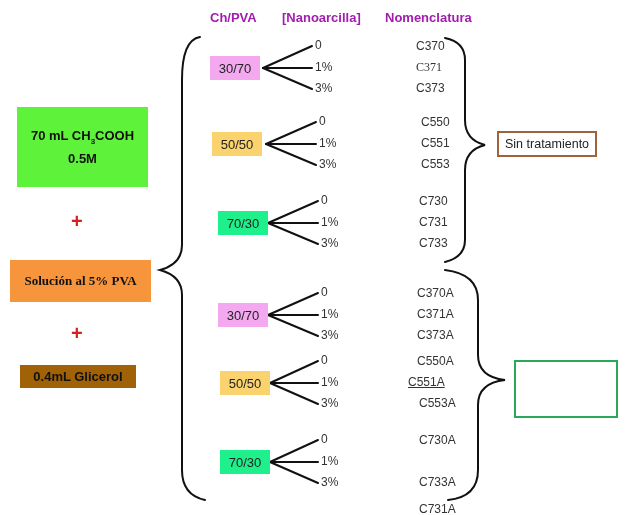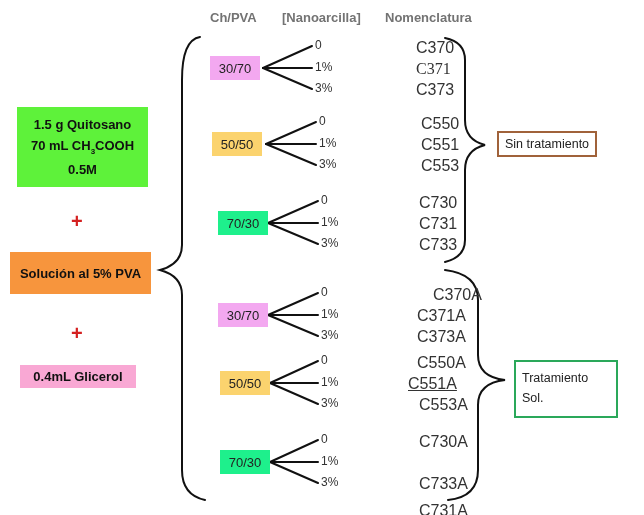"Ch/PVA" .hdr { color: #737373 -> #a21caf }
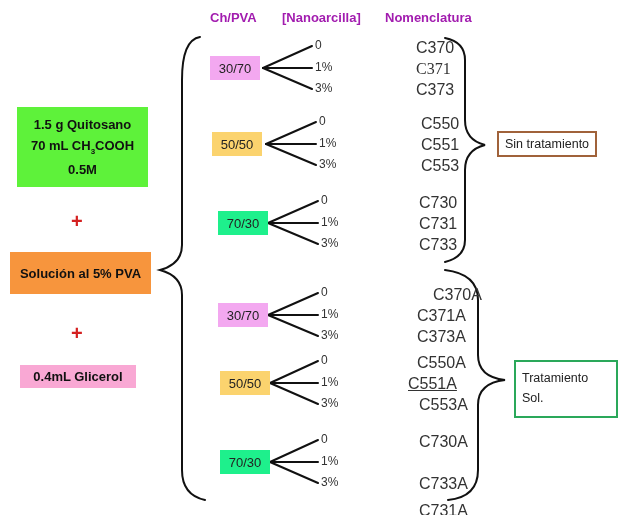"C370" .code { font-size: 16px -> 12px }
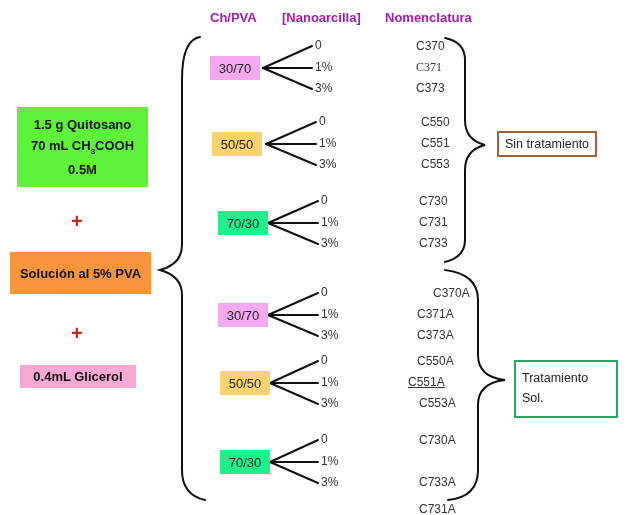"1.5 g Quitosano" span { html: <span>1.5 g Quitosano</span> -> none }
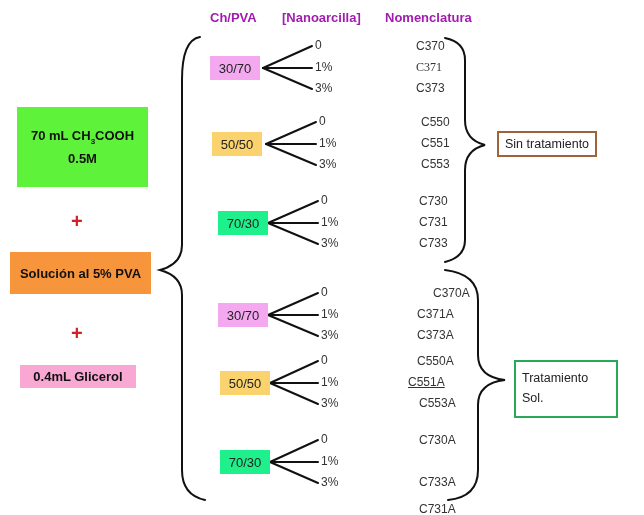"Solución al 5% PVA" div.box { font-family: none -> Liberation Serif, serif; top: 252px -> 260px }
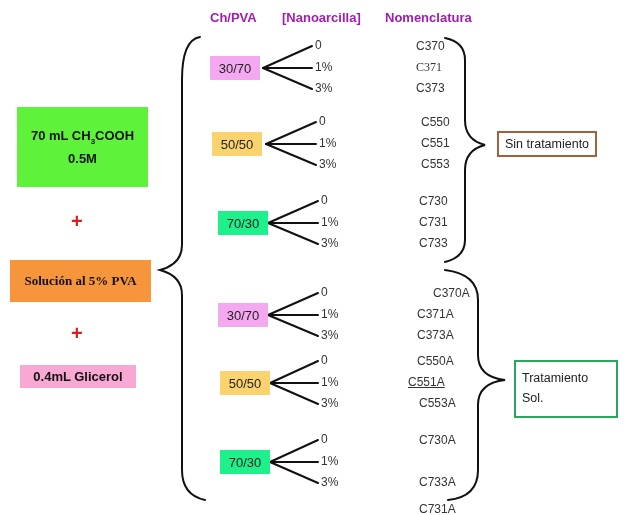"C370A" div.code { margin-left: 16px -> none }
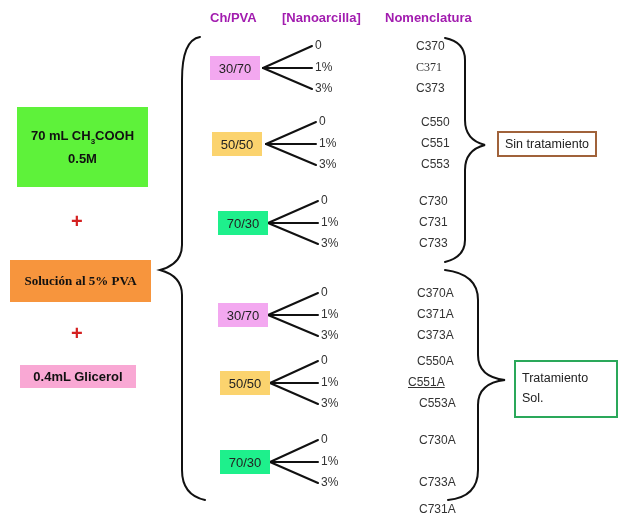"0.4mL Glicerol" div.box { background: #f9a8d4 -> #a16207 }
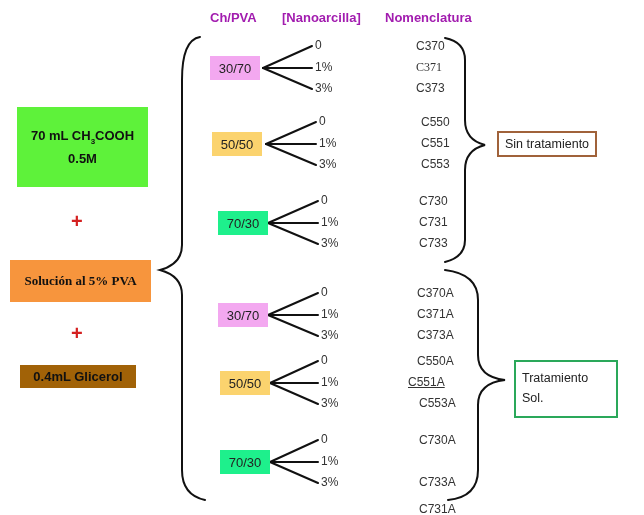"Tratamiento Sol." div { html: <div>Tratamiento Sol.</div> -> none }
